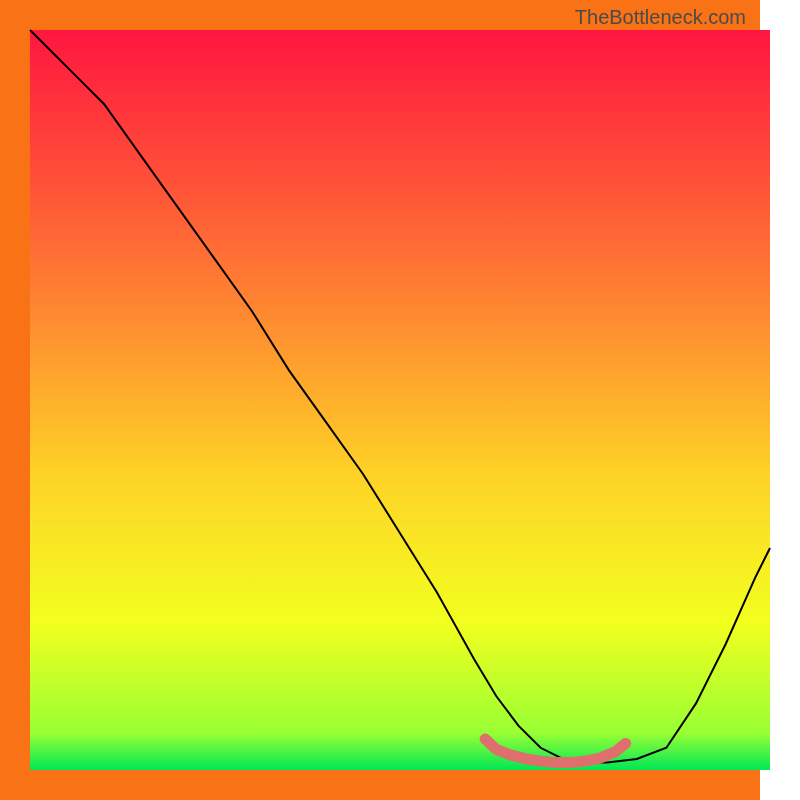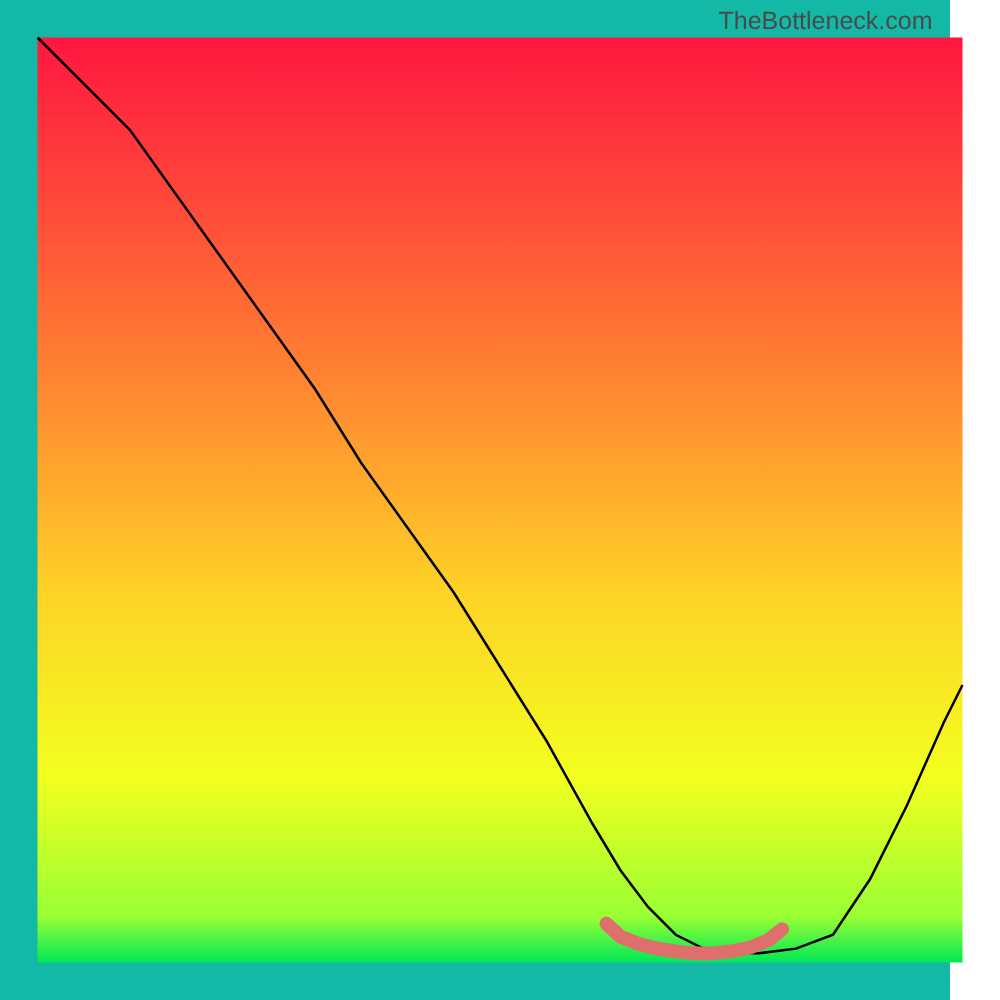"TheBottleneck.com" .frame { background: #14b8a6 -> #f97316 }
